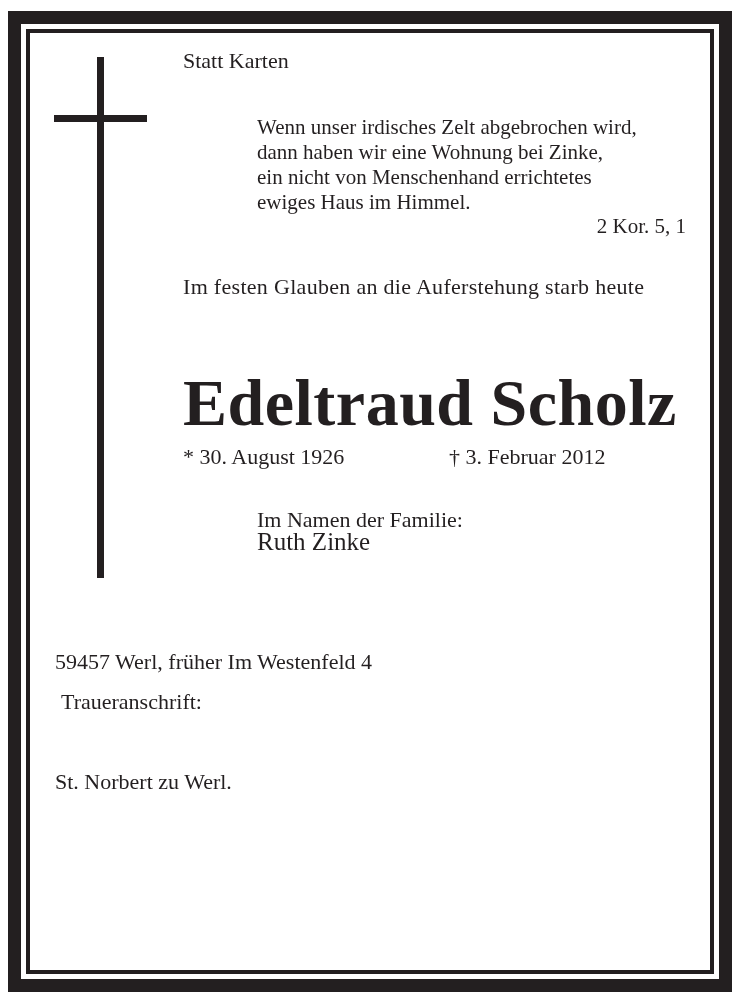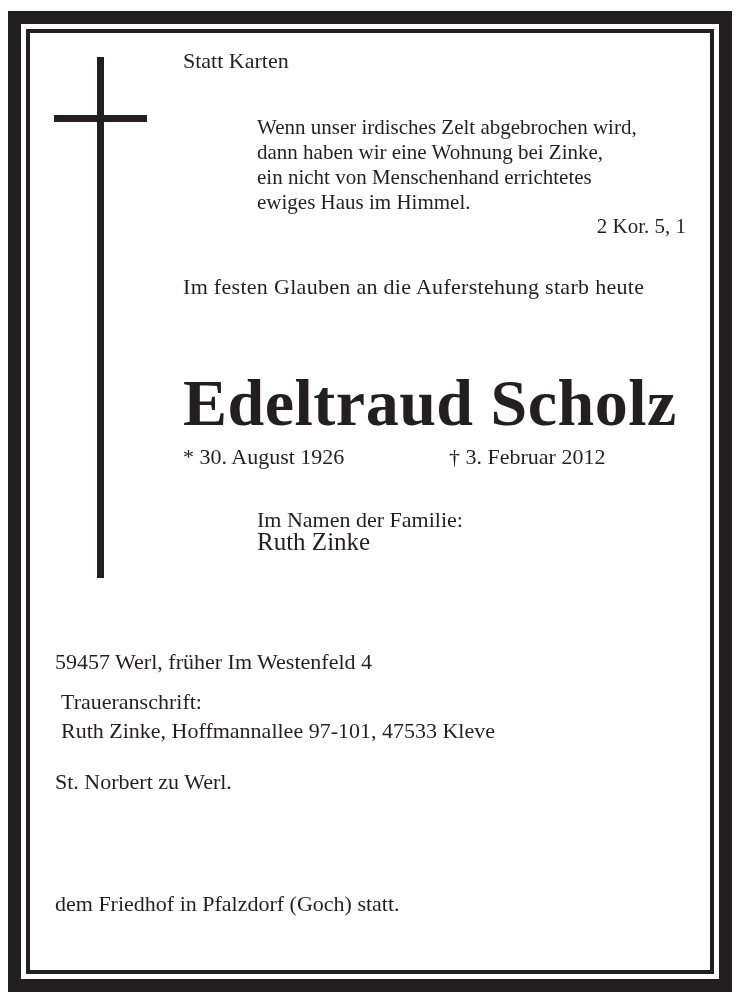"Ruth Zinke, Hoffmannallee 97-101, 47533" div { html: <div>Ruth Zinke, Hoffmannallee 97-101, 47533 Kleve</div> -> none }
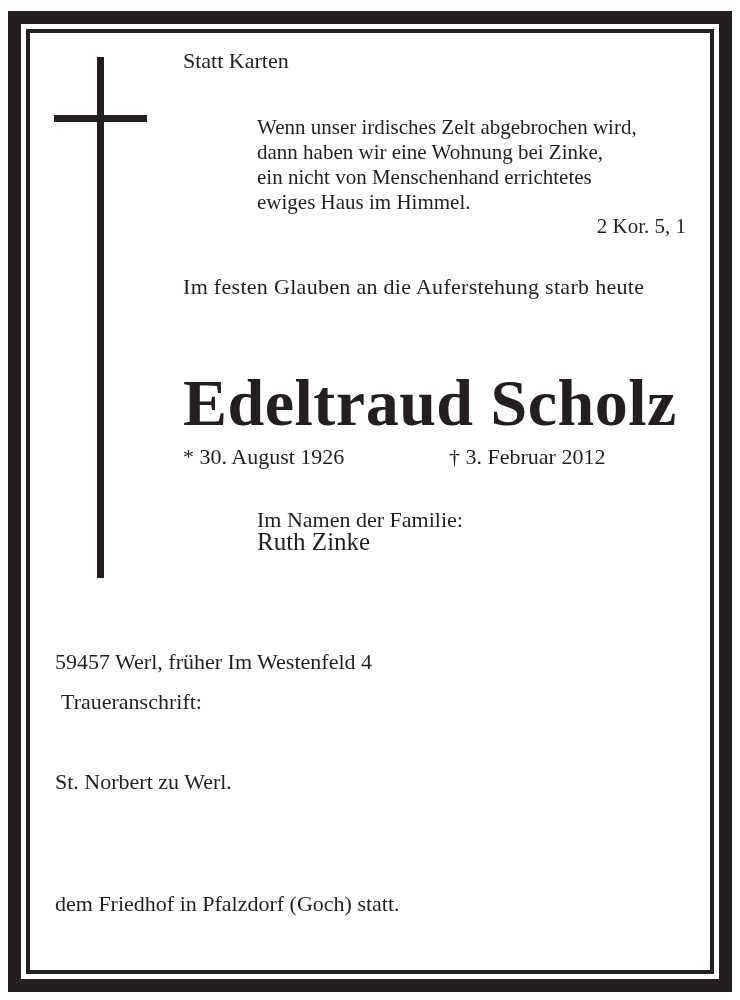"dem Friedhof in Pfalzdorf (Goch)" span.last { html: <span>dem Friedhof in Pfalzdorf (Goch) statt.</span> -> none }
